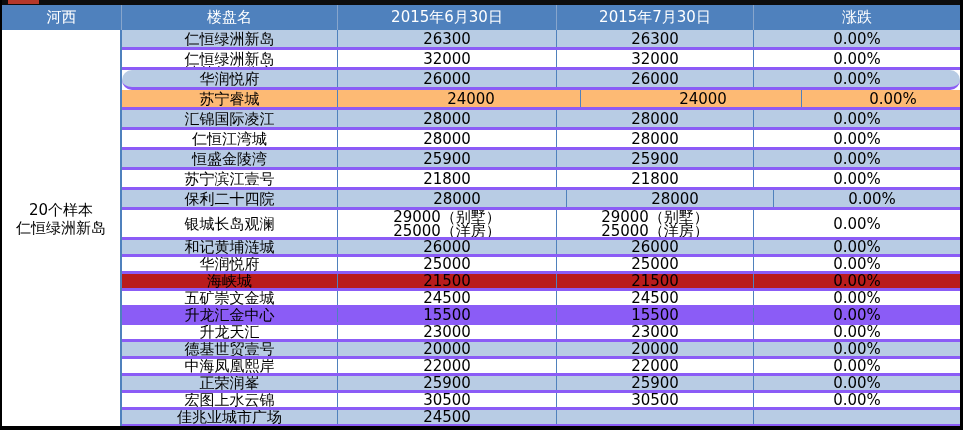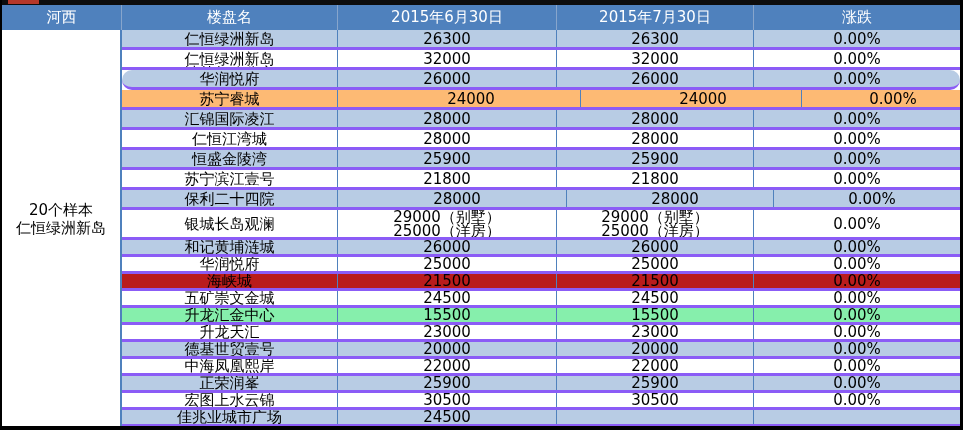"升龙汇金中心" div.row { background: #86efac -> #8b5cf6 }
